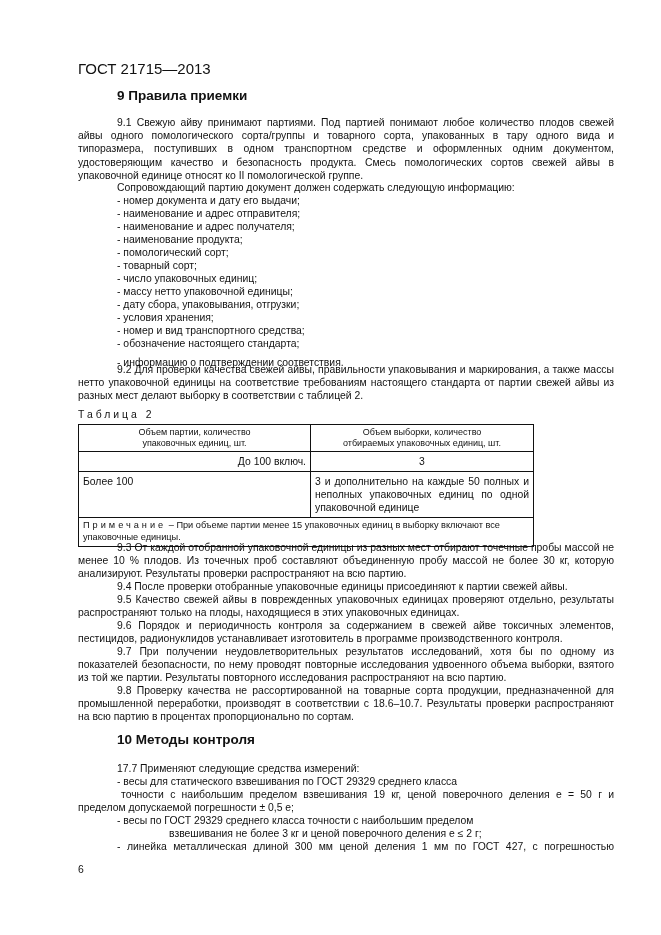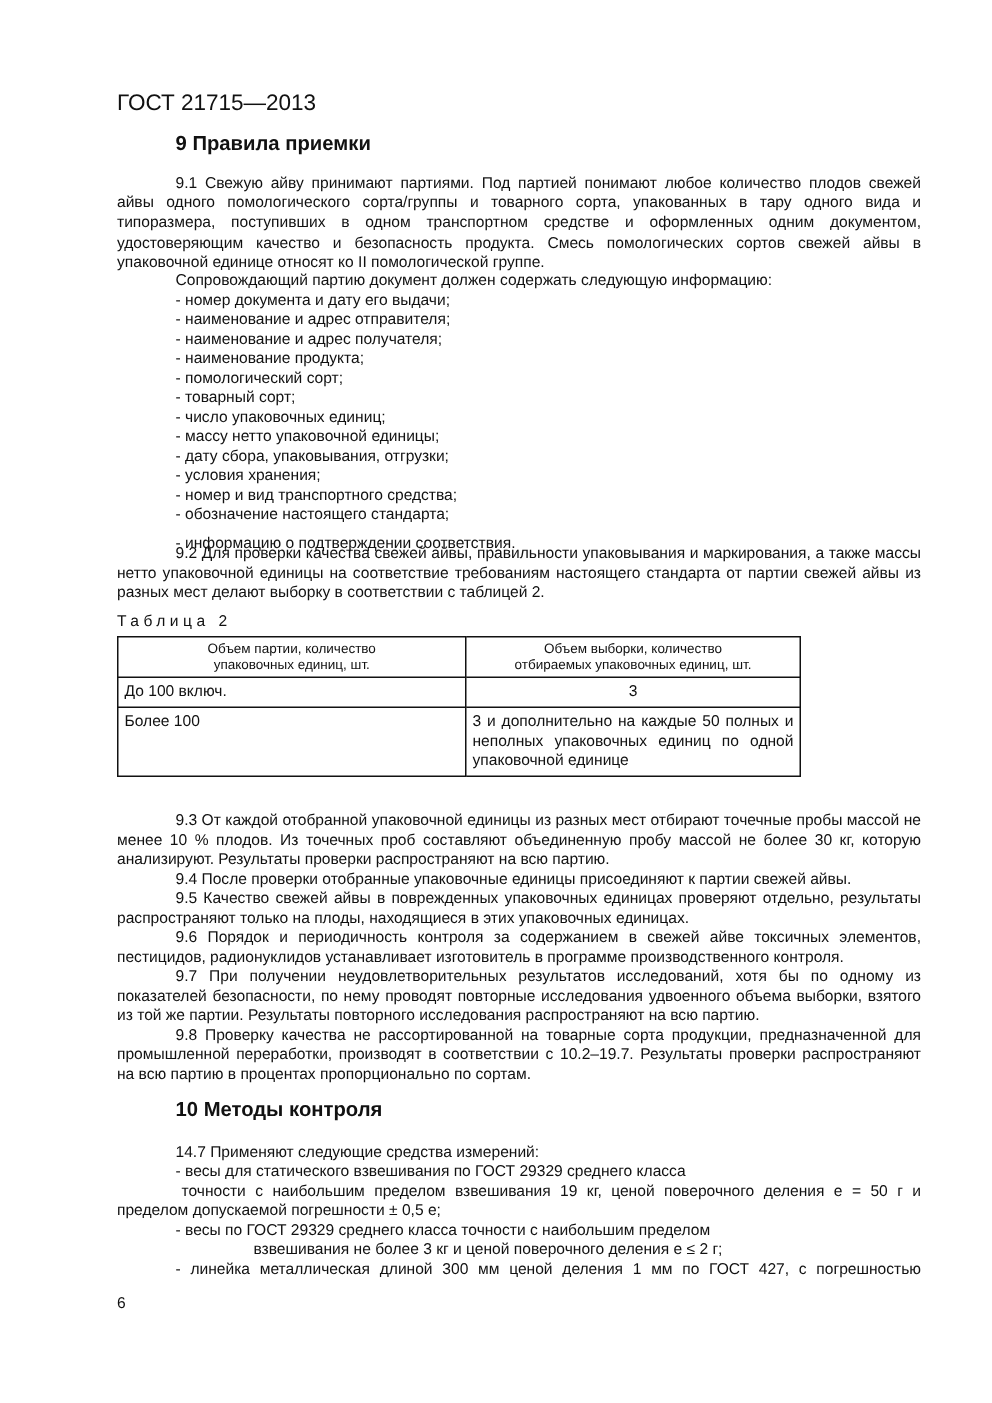"До 100 включ." td.c1 { text-align: none -> right }
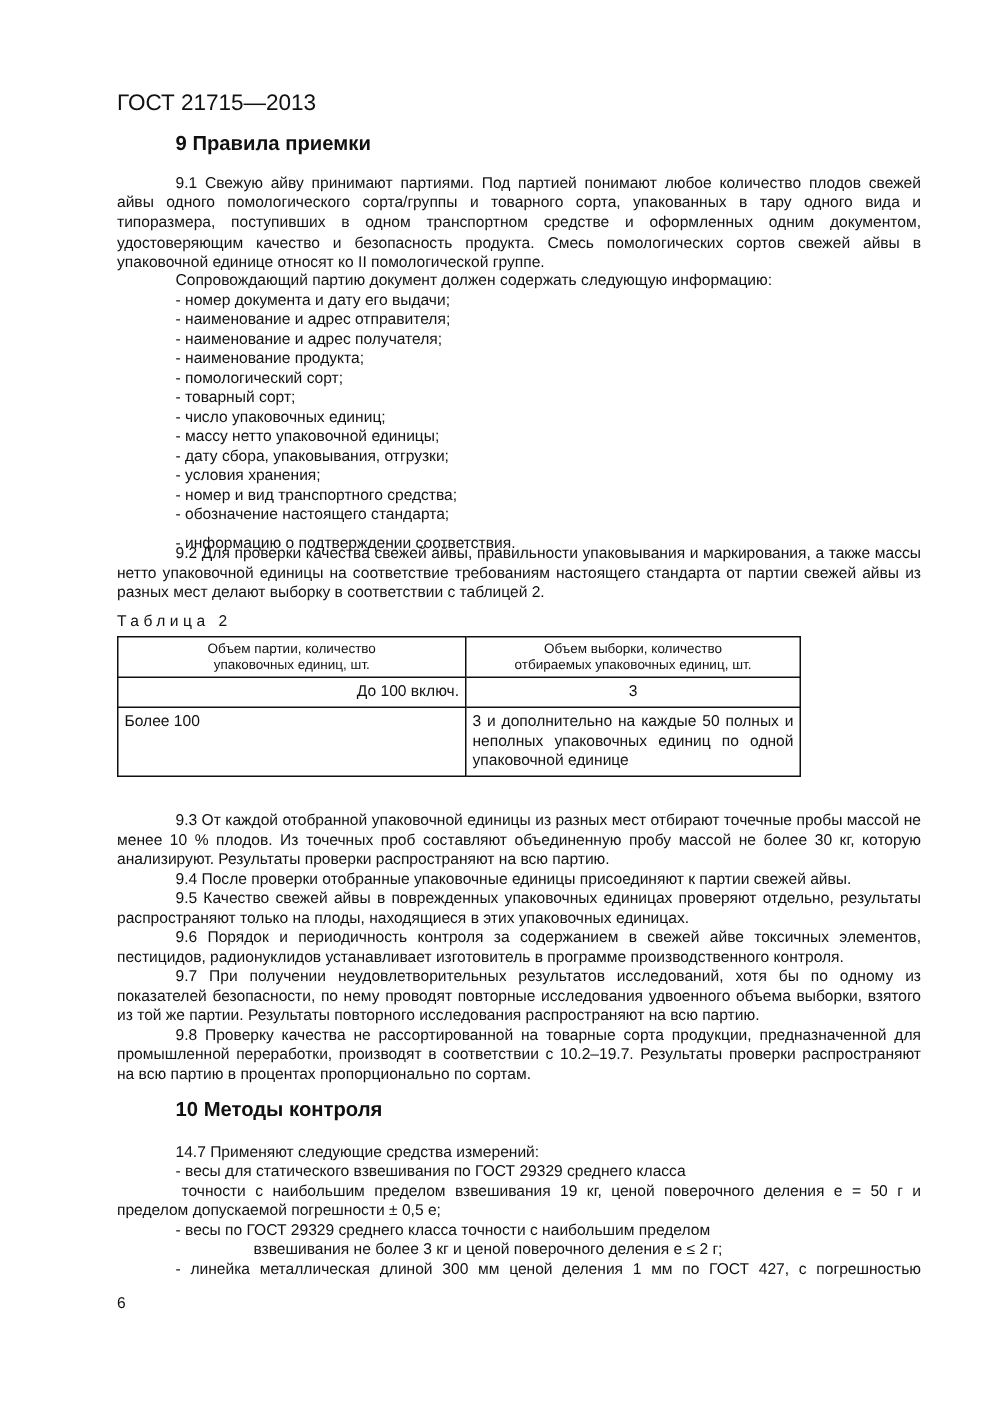"Примечание – При объеме партии" tr { html: none -> <tr> <td><span>Примечание</span><span> – При объеме партии менее 15 упаковочных единиц в выборку включают все упаковочные единицы.</span></td> </tr> }
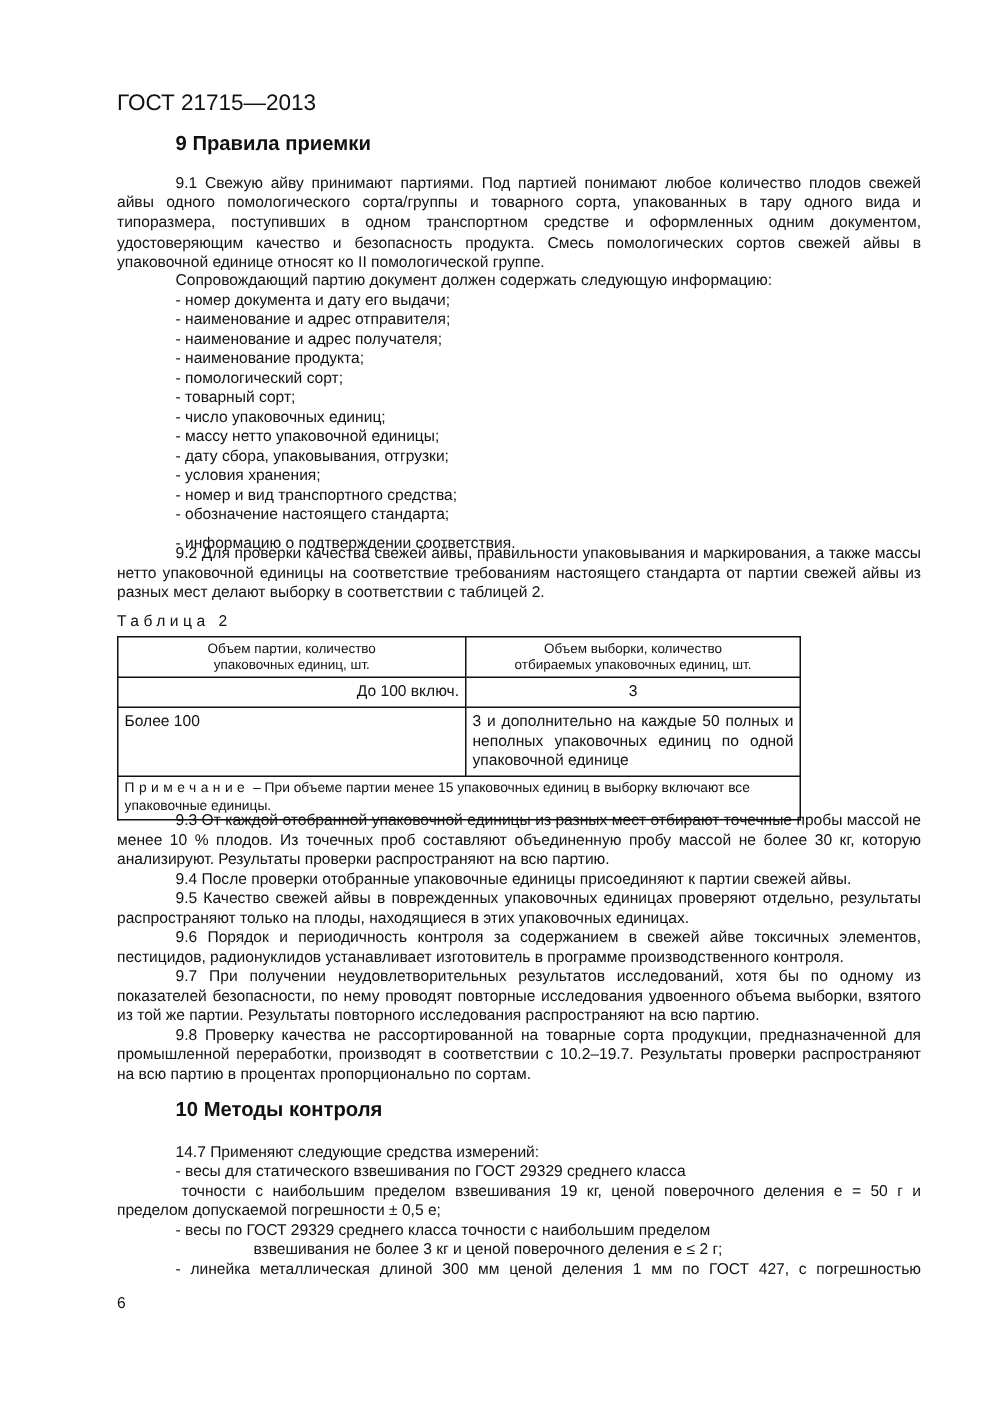"9.8 Проверку качества не" p.p { text: 10.2–19.7 -> 18.6–10.7 }
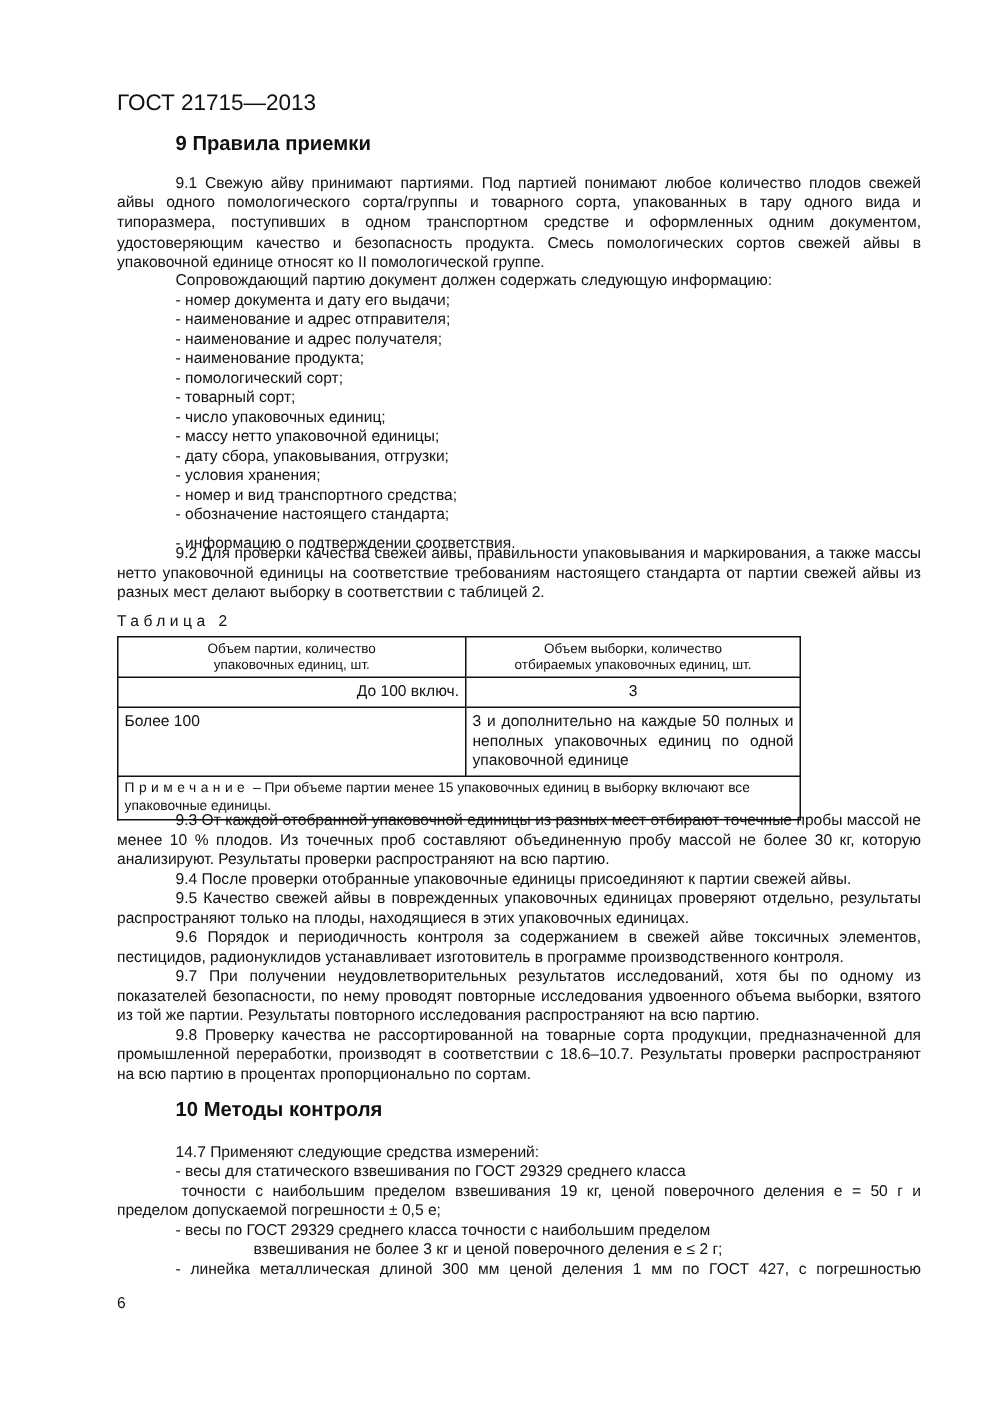"14.7 Применяют следующие средства" div.line { text: 14.7 -> 17.7 }
